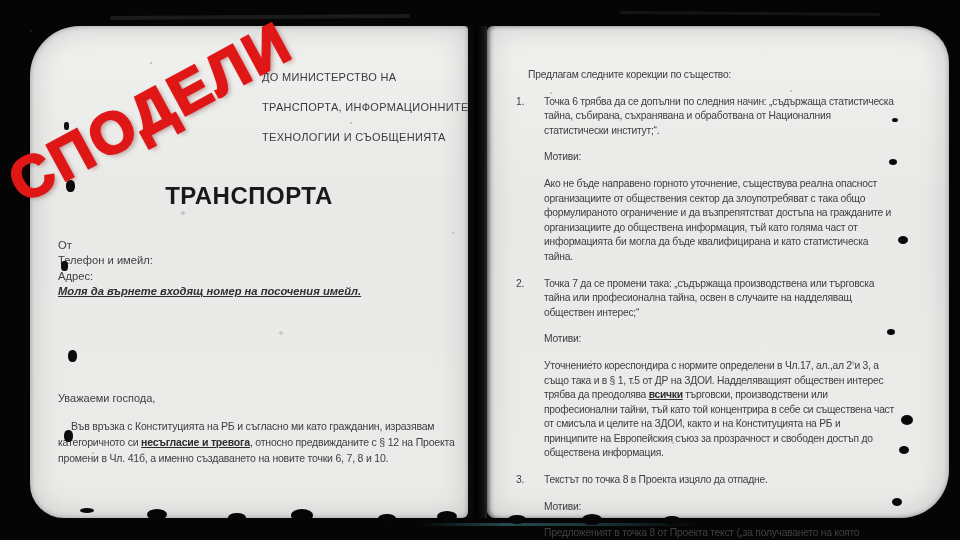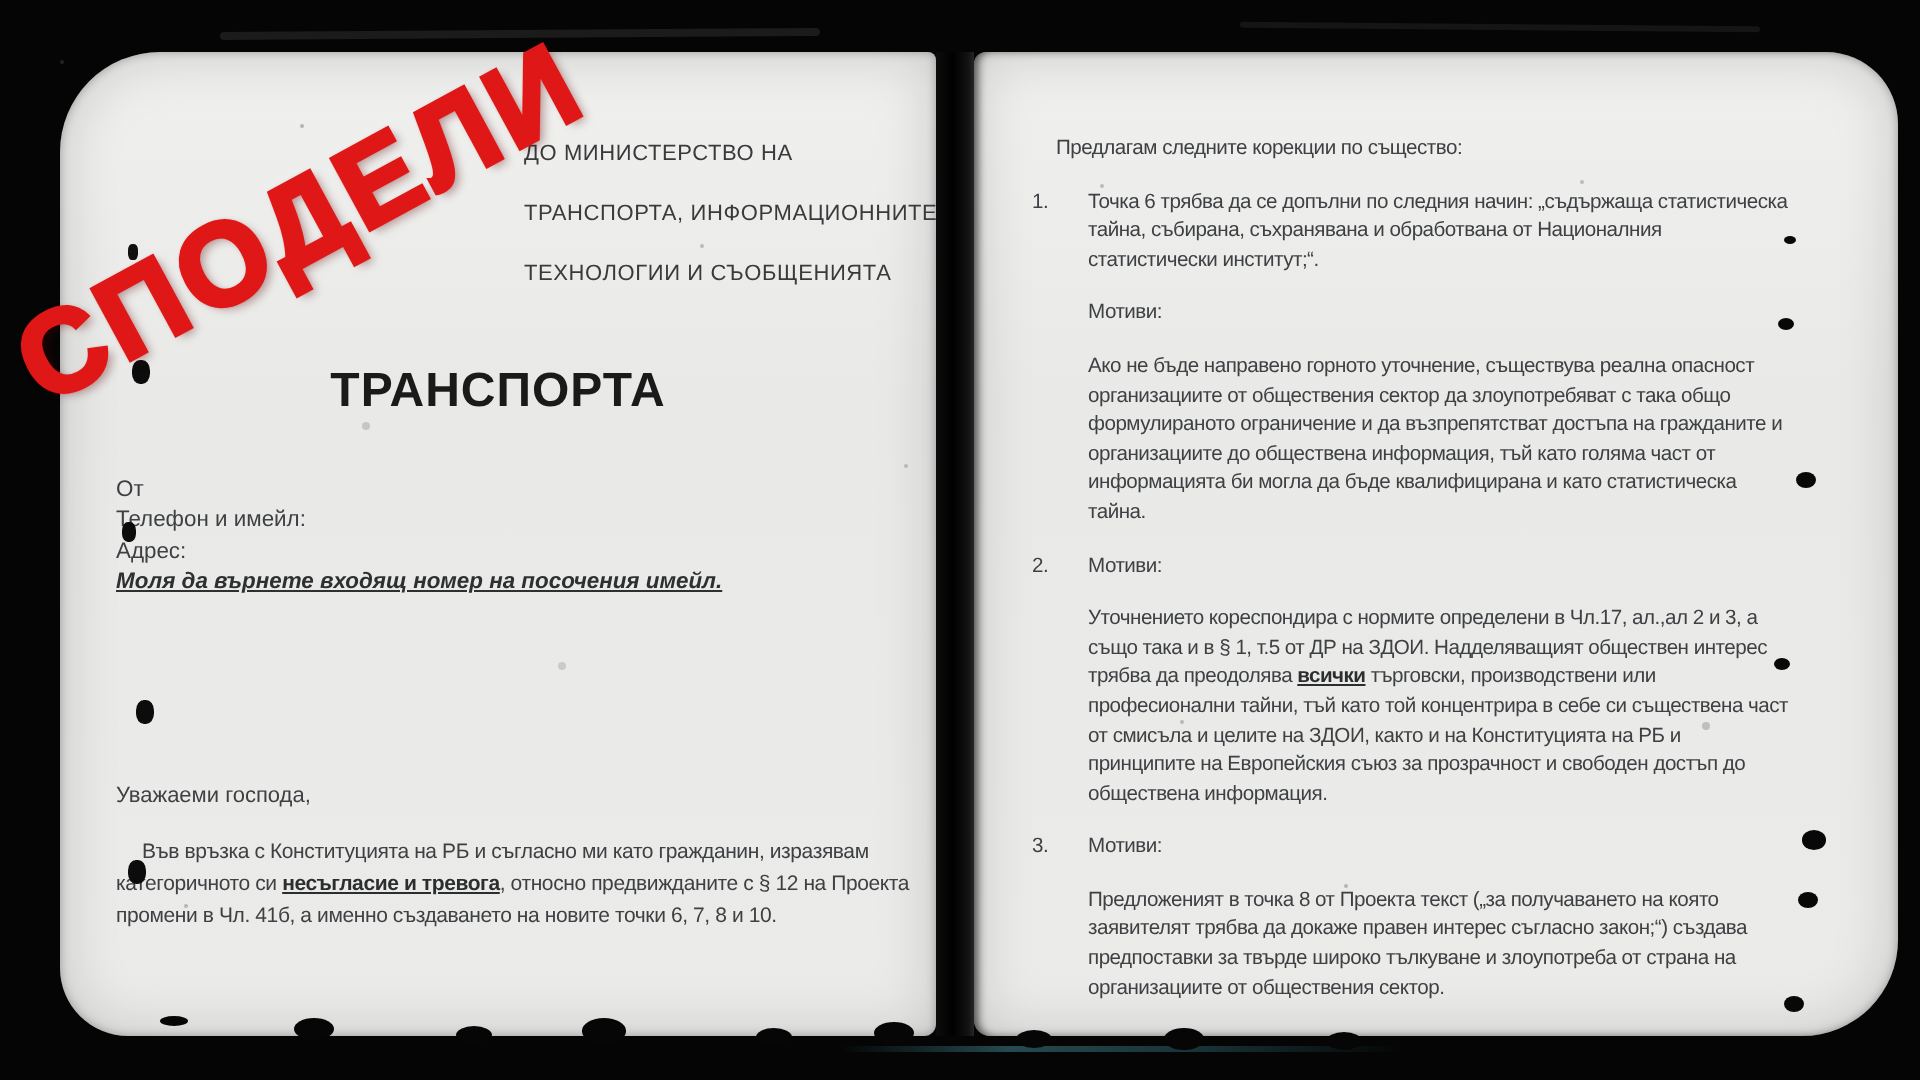"Точка 7 да се промени" p { html: none -> <p>Точка 7 да се промени така: „съдържаща производствена или търговска тайна или професионална тайна, освен в случаите на надделяващ обществен интерес;“</p> }
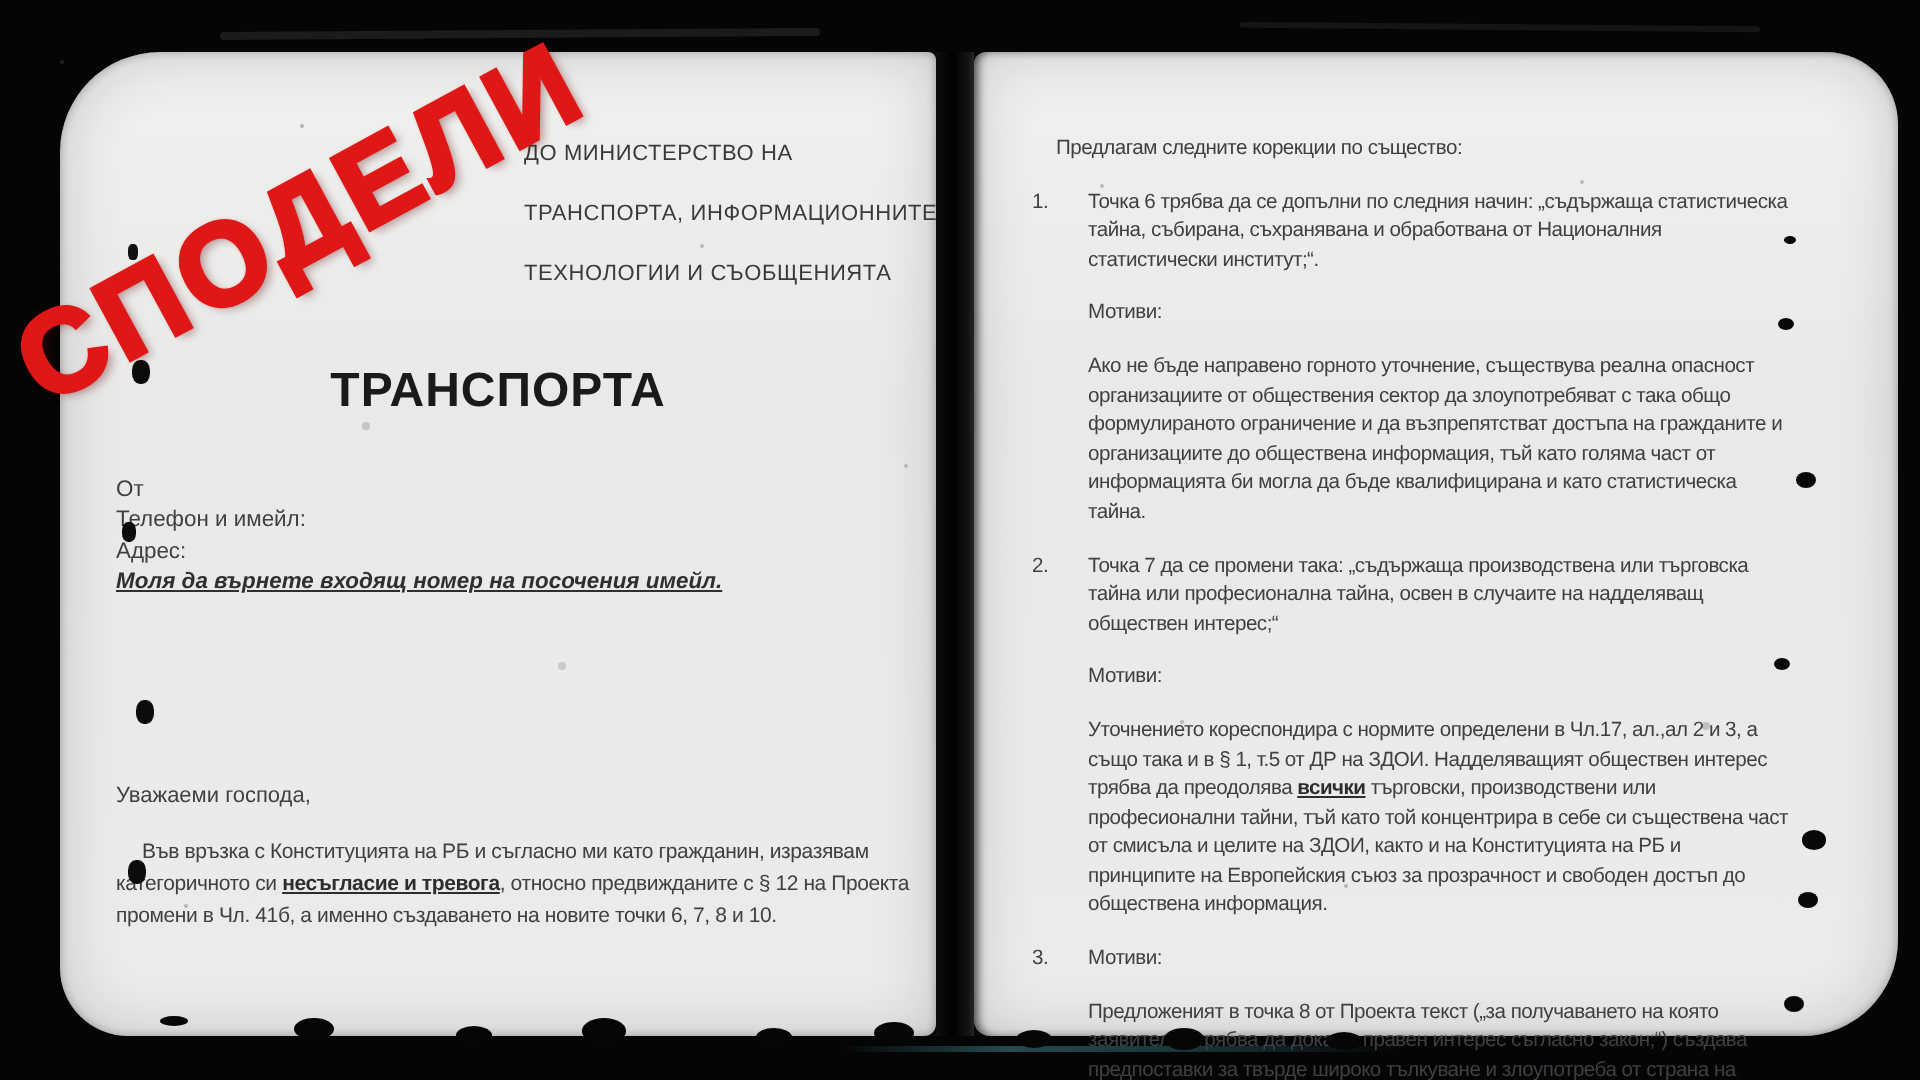"Текстът по точка 8 в" p { html: none -> <p>Текстът по точка 8 в Проекта изцяло да отпадне.</p> }
